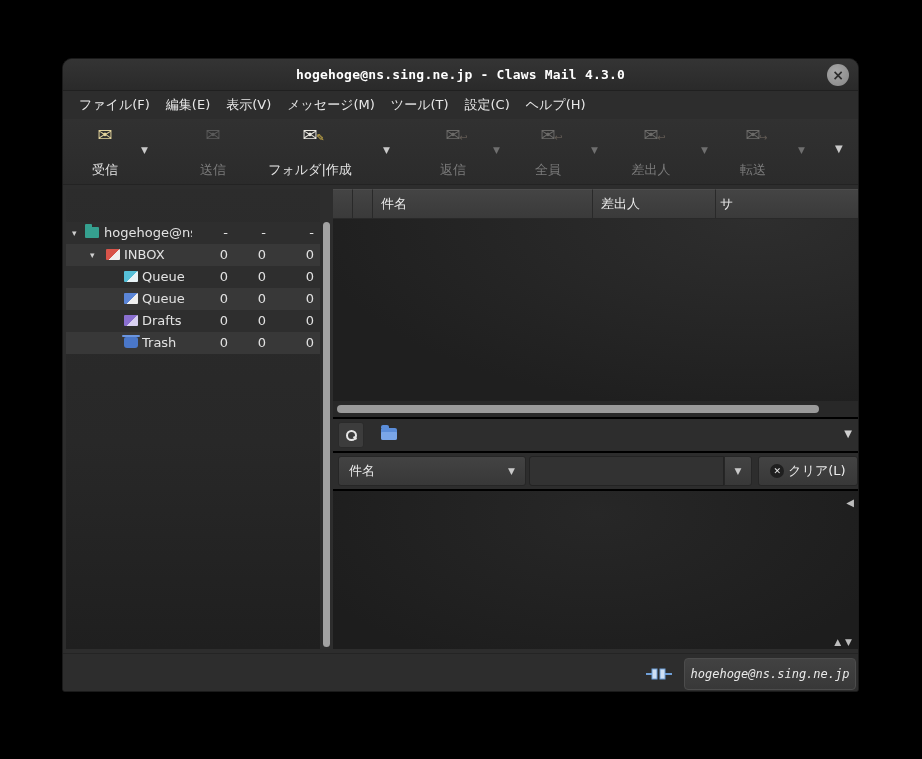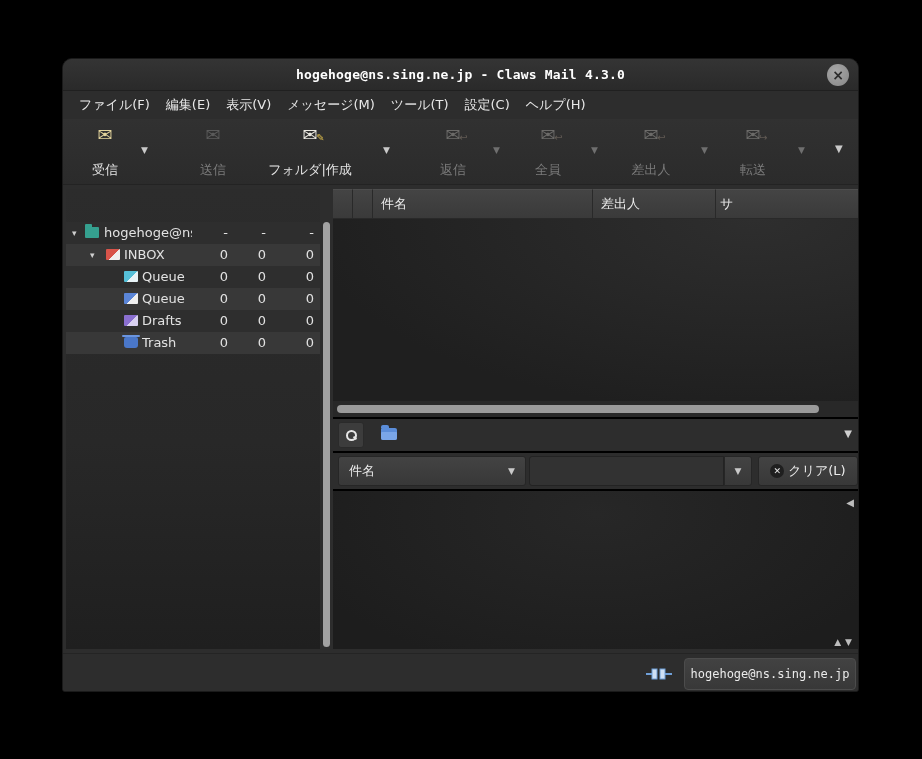"hogehoge@ns.sing.ne.jp" .statusbar { font-style: none -> italic }
